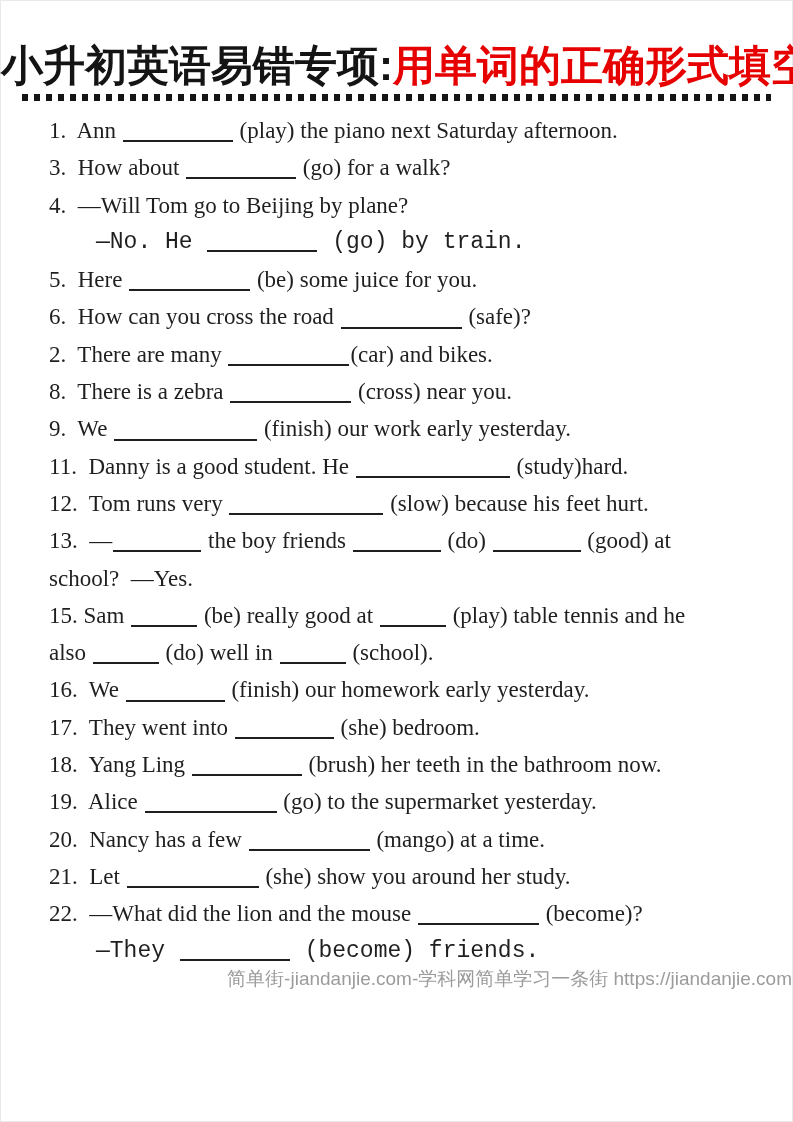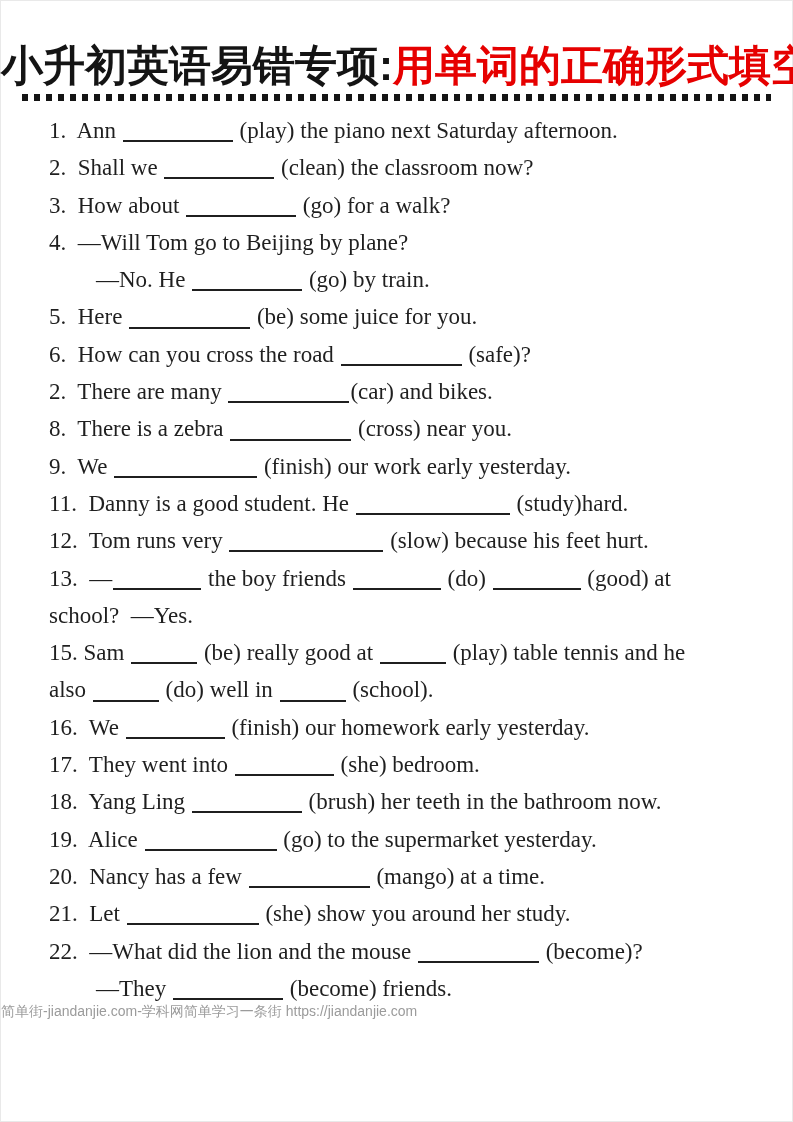"2. Shall we (clean) the" div.q-line { html: <div><span>2. Shall we </span><span></span><span> (clean) the classroom now?</span></div> -> none }
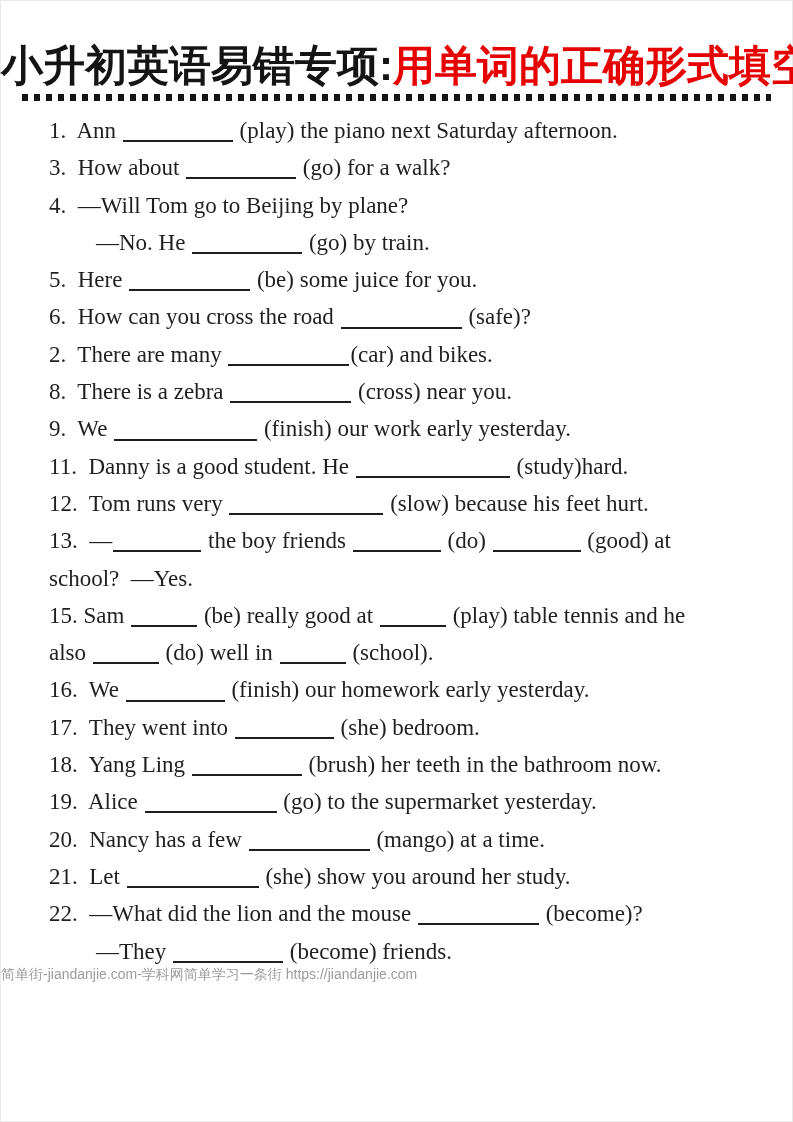"—No. He (go) by train." .q-line.indent { font-family: none -> Liberation Mono, monospace }
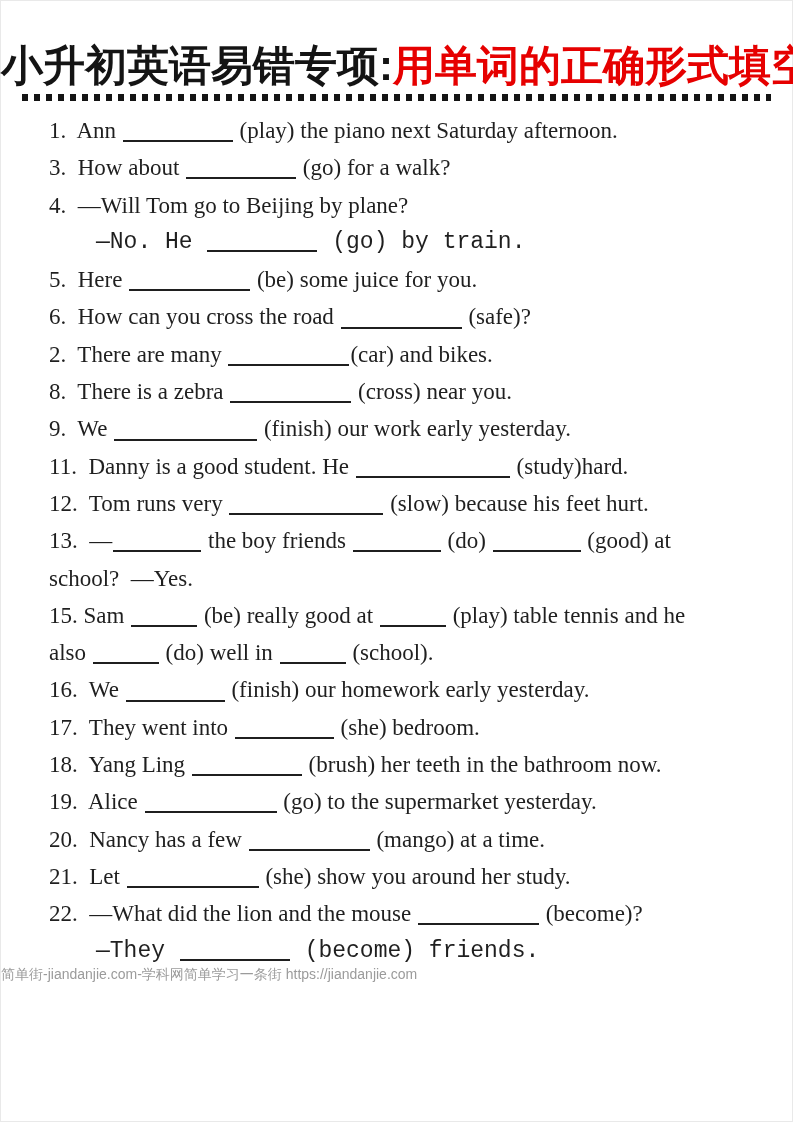"简单街-jiandanjie.com-学科网简单学习一条街" .footer { font-size: 14px -> 19px; text-align: left -> right }
